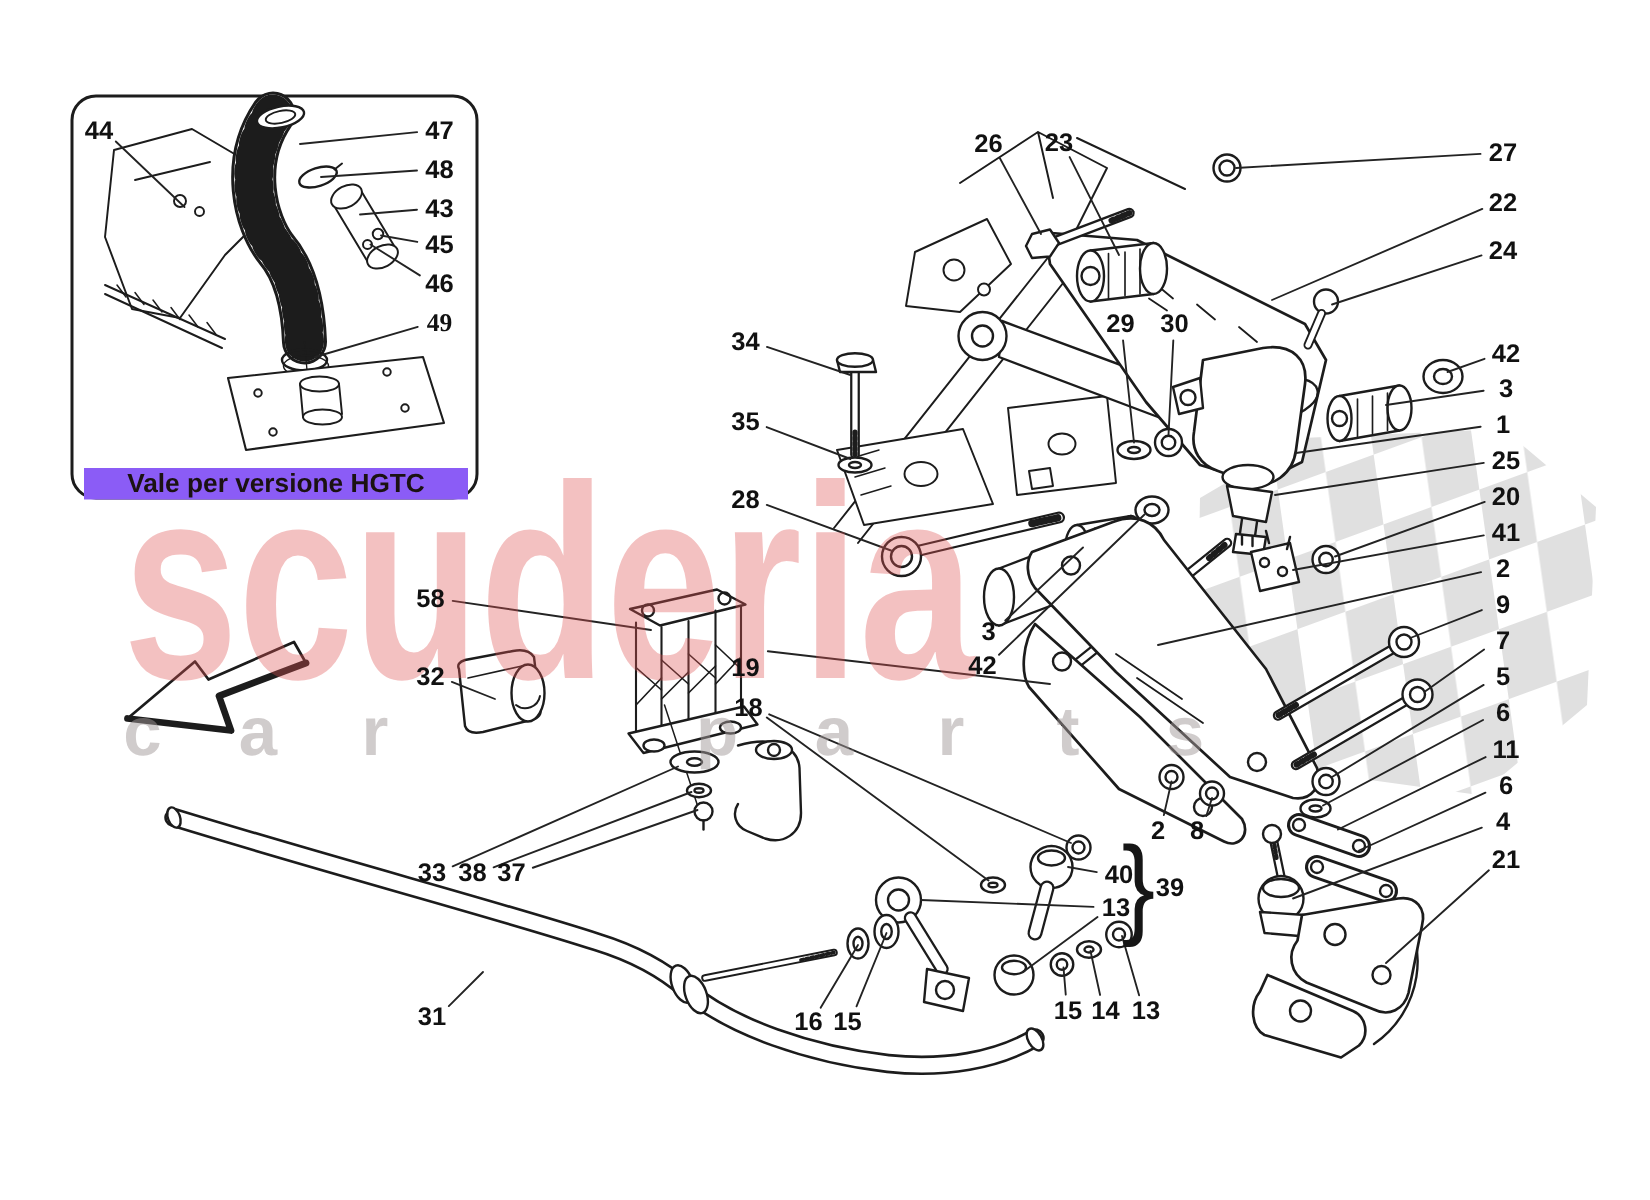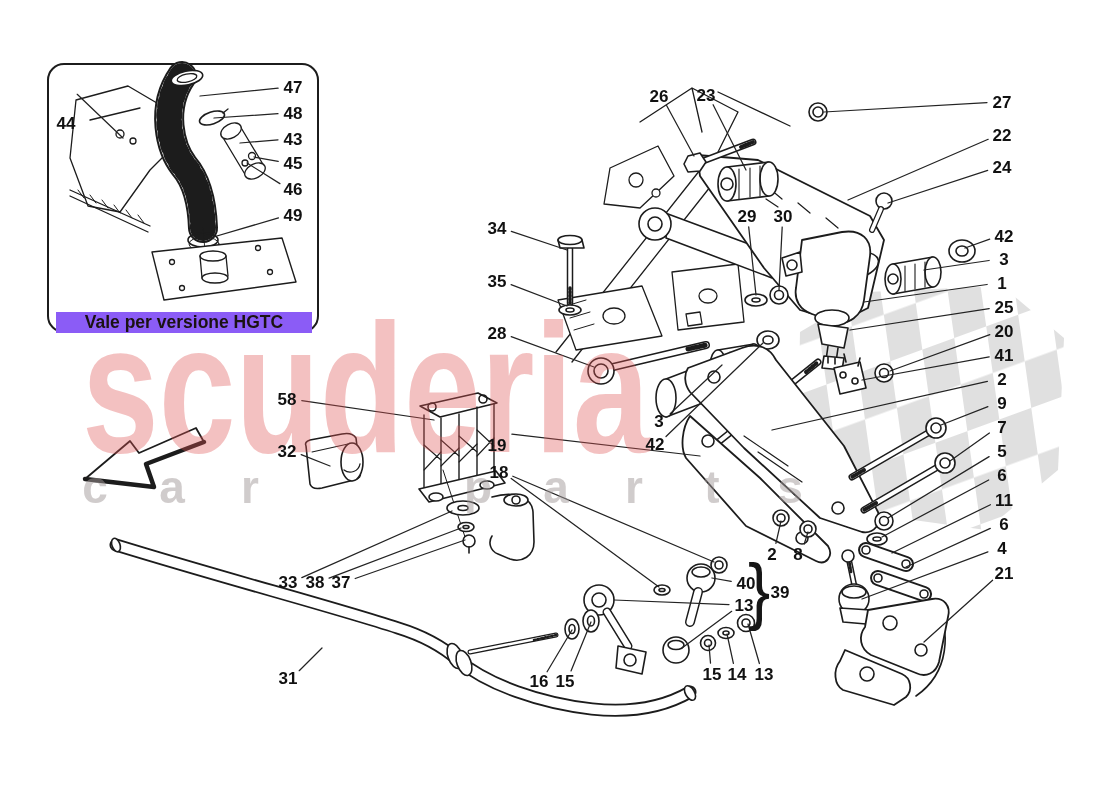"44" div.callout { margin-top: 36px -> none }
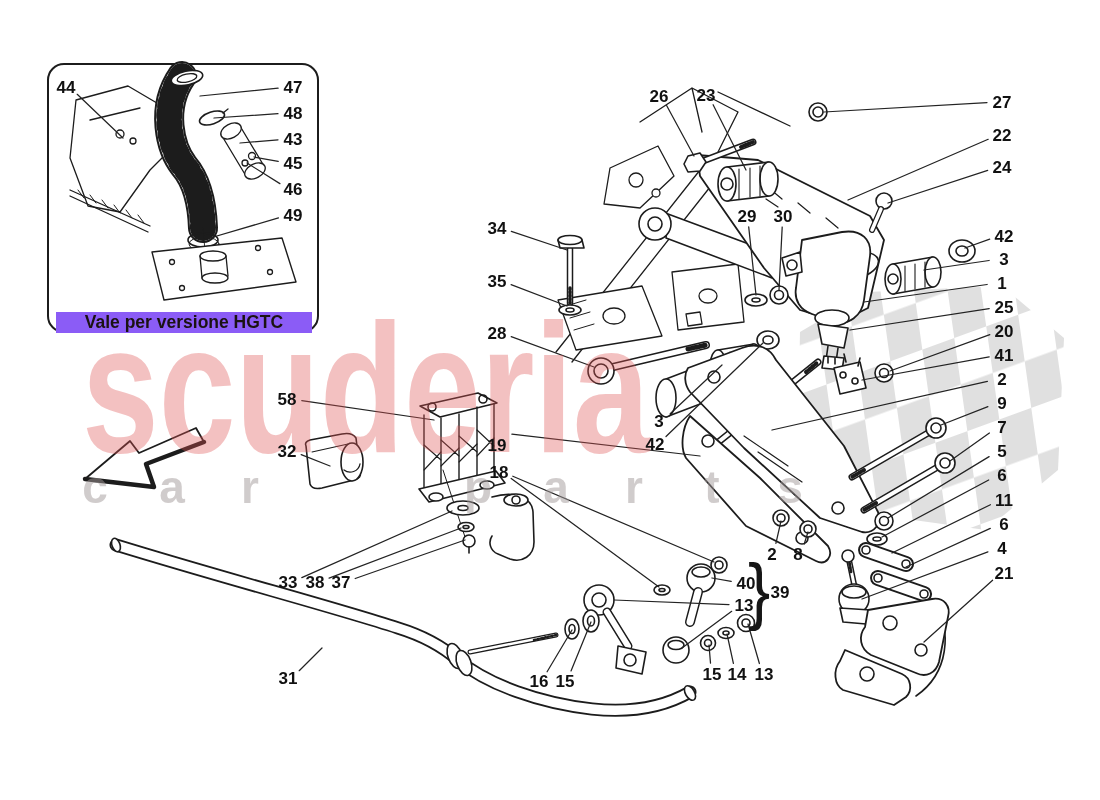"49" div.callout { font-family: none -> Liberation Serif, serif }
